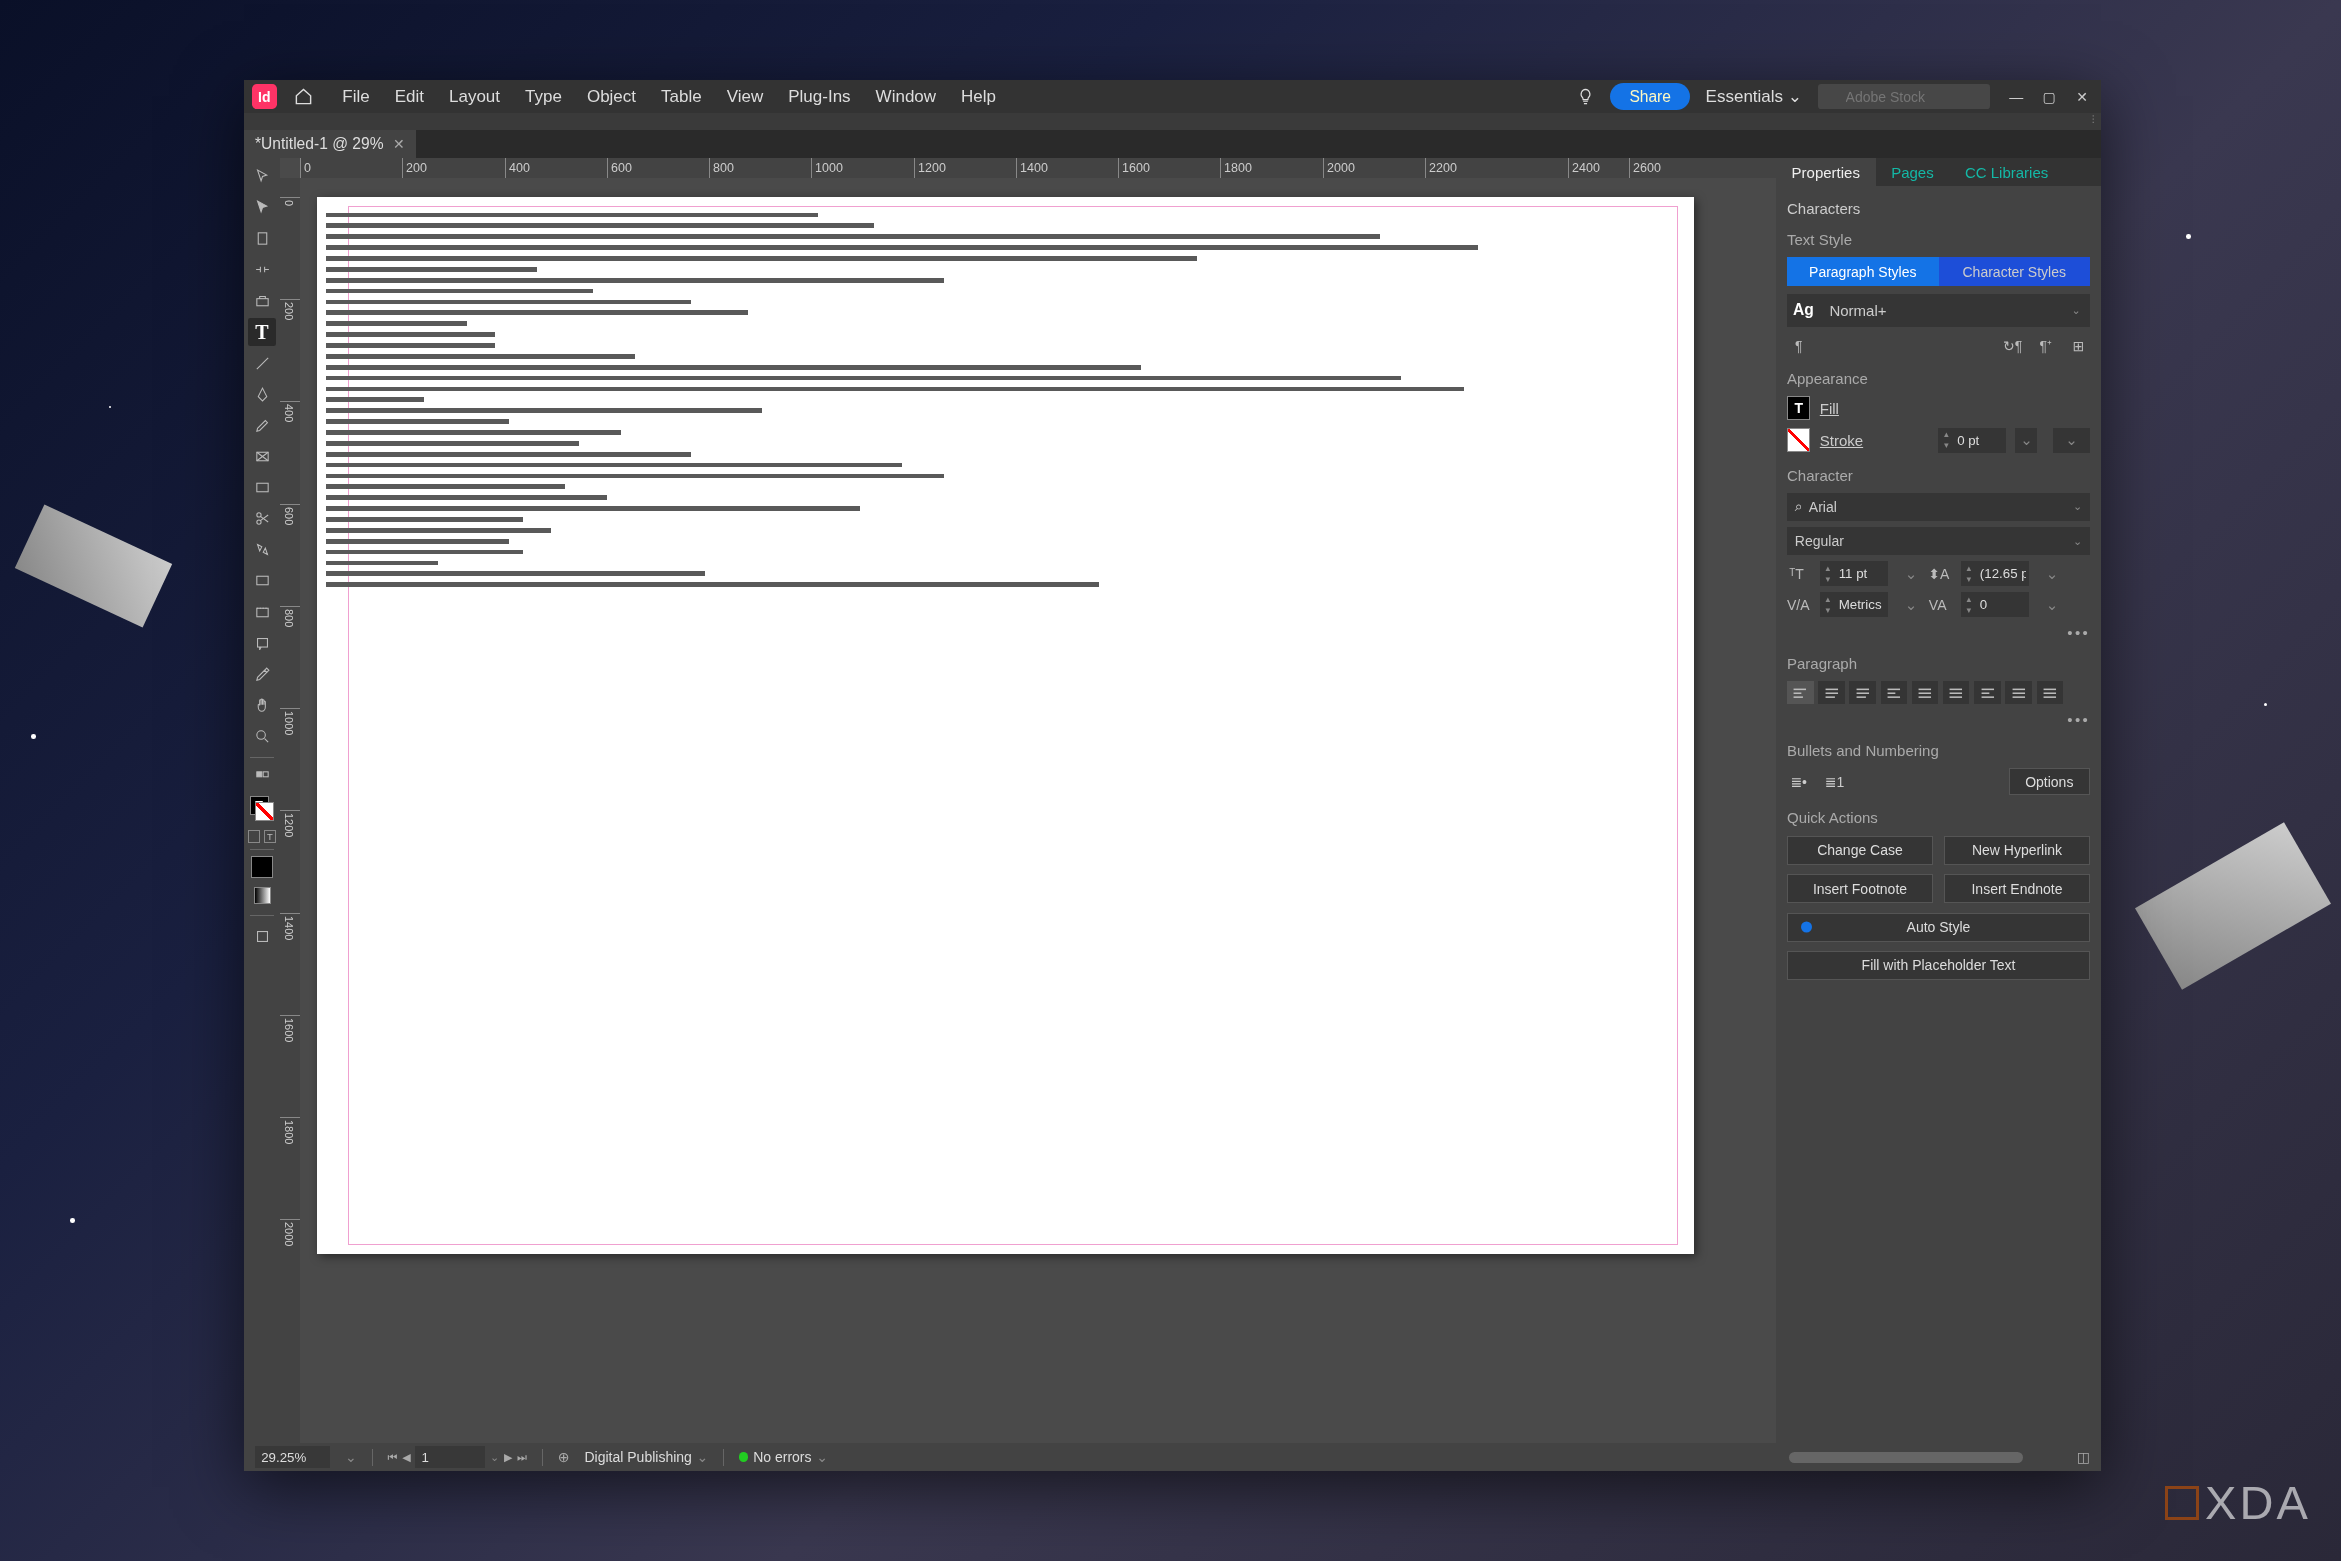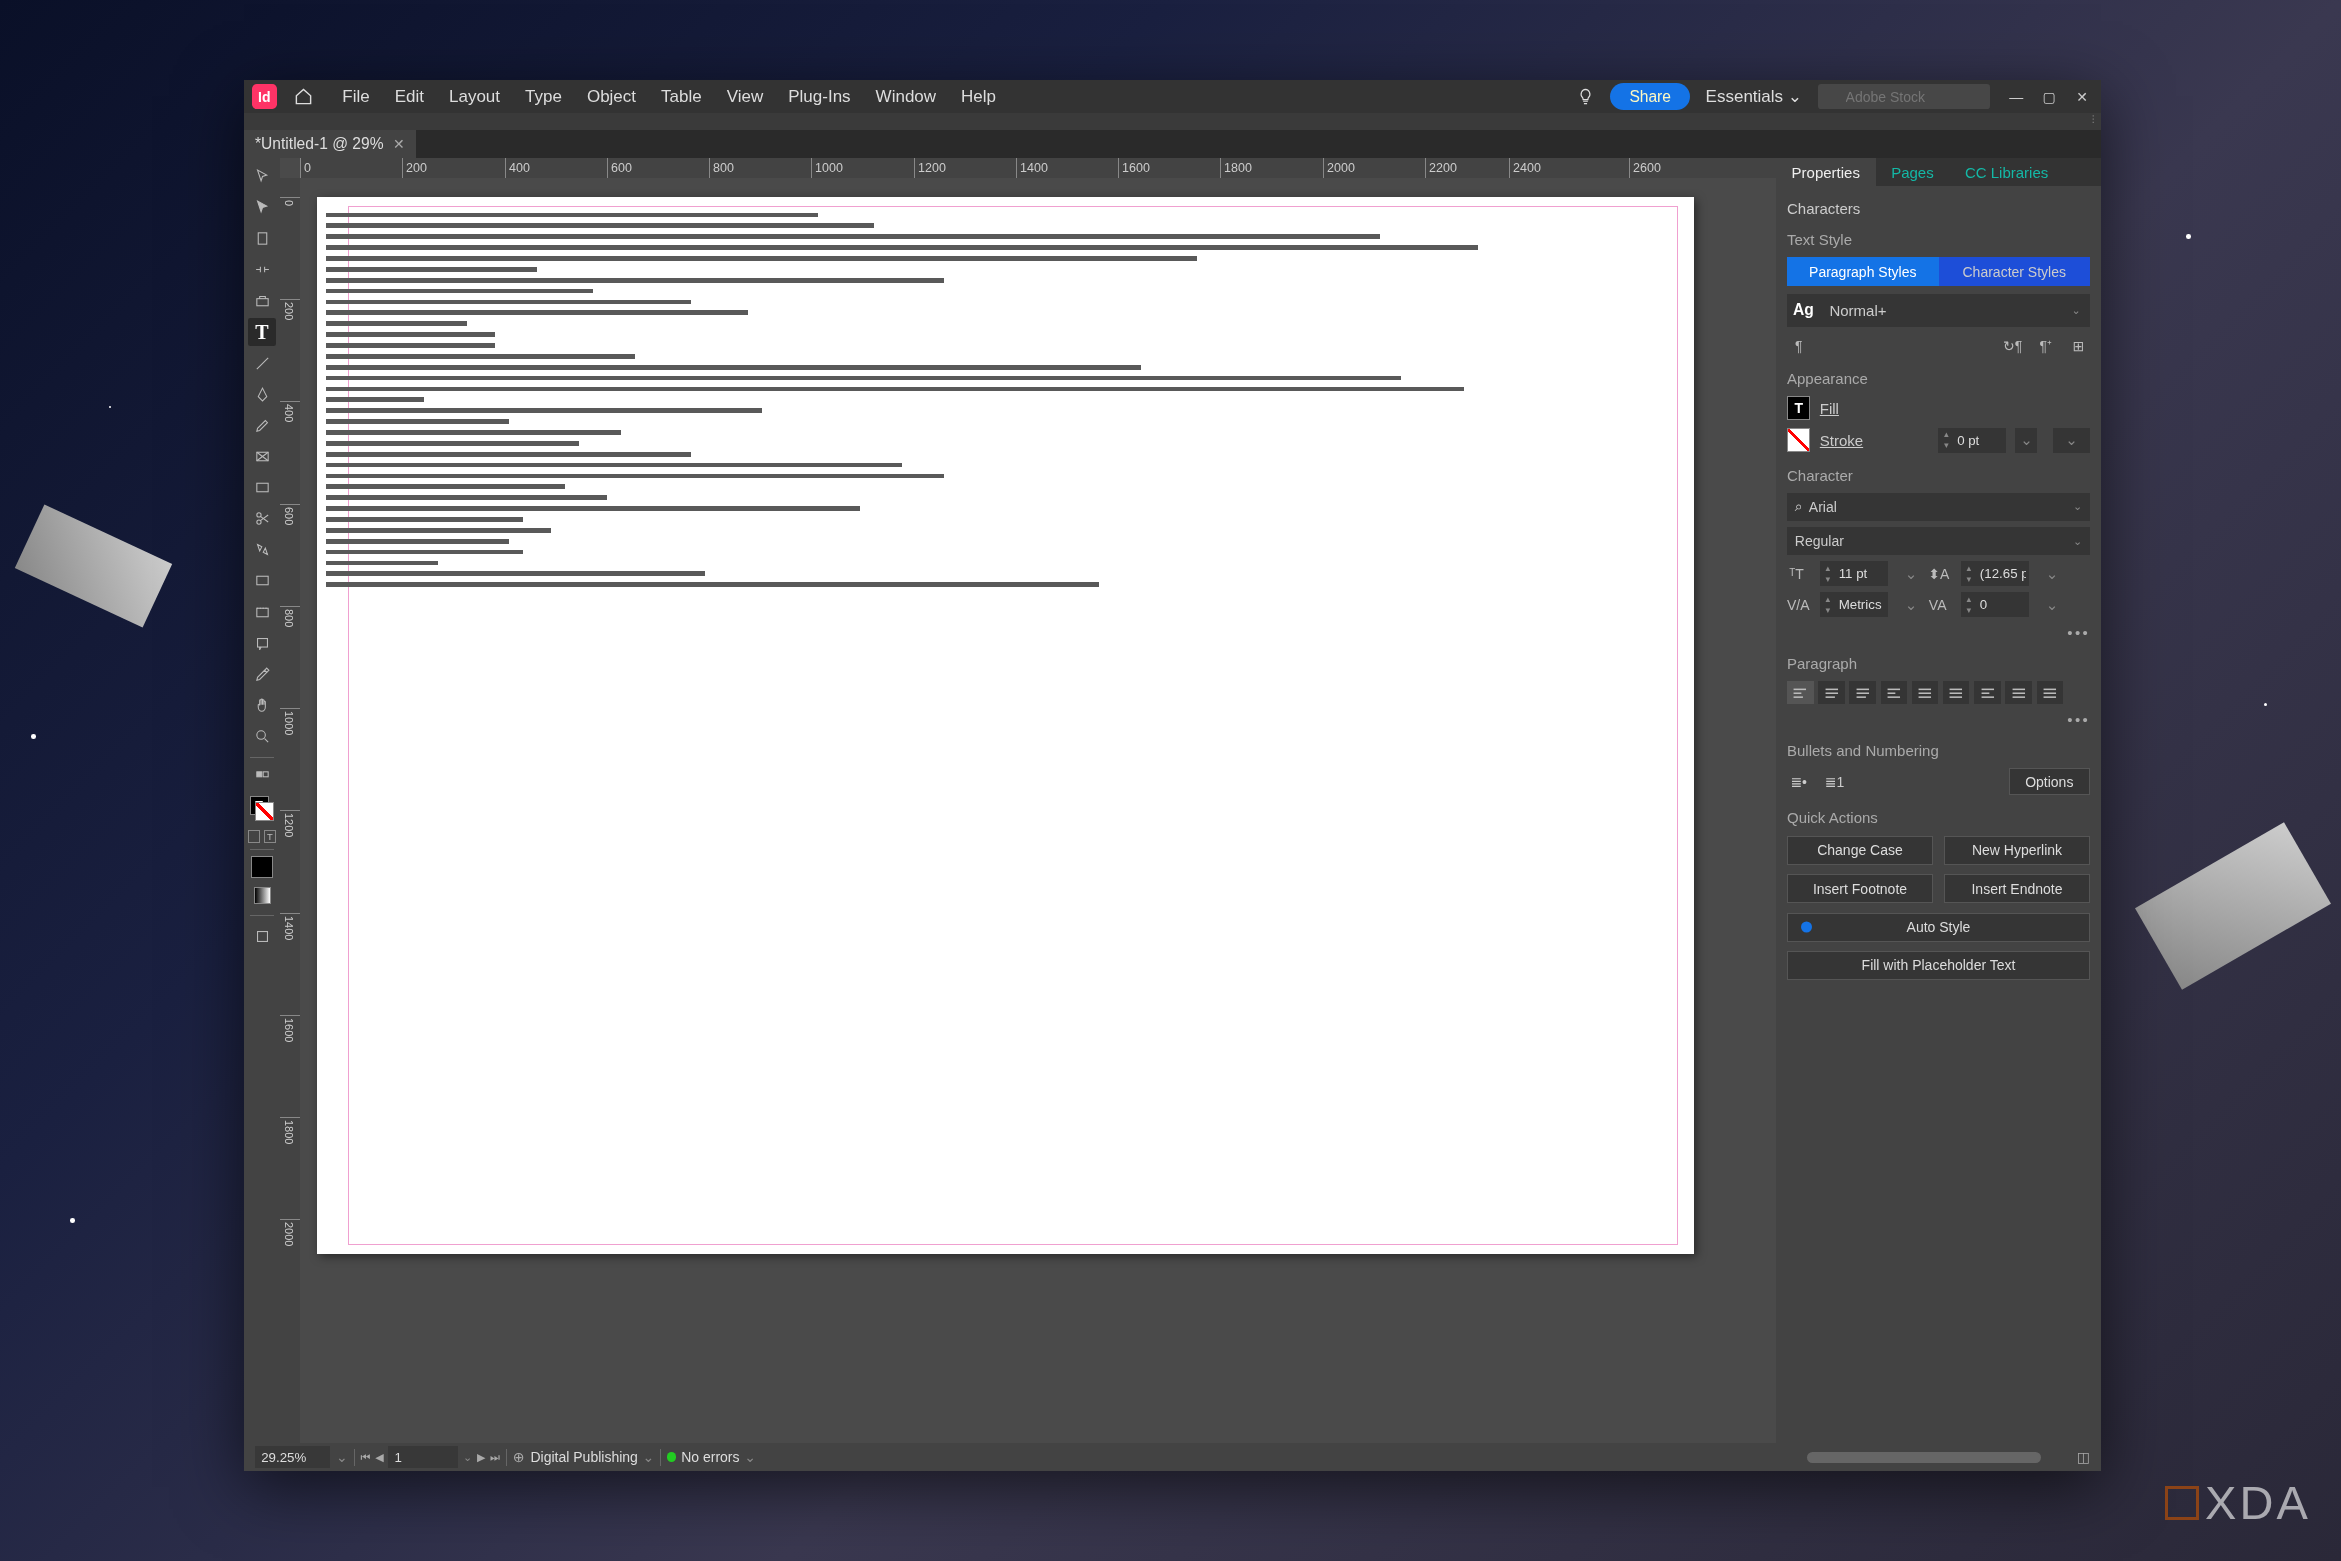"2400" div.tick { left: 1209px -> 1268px }
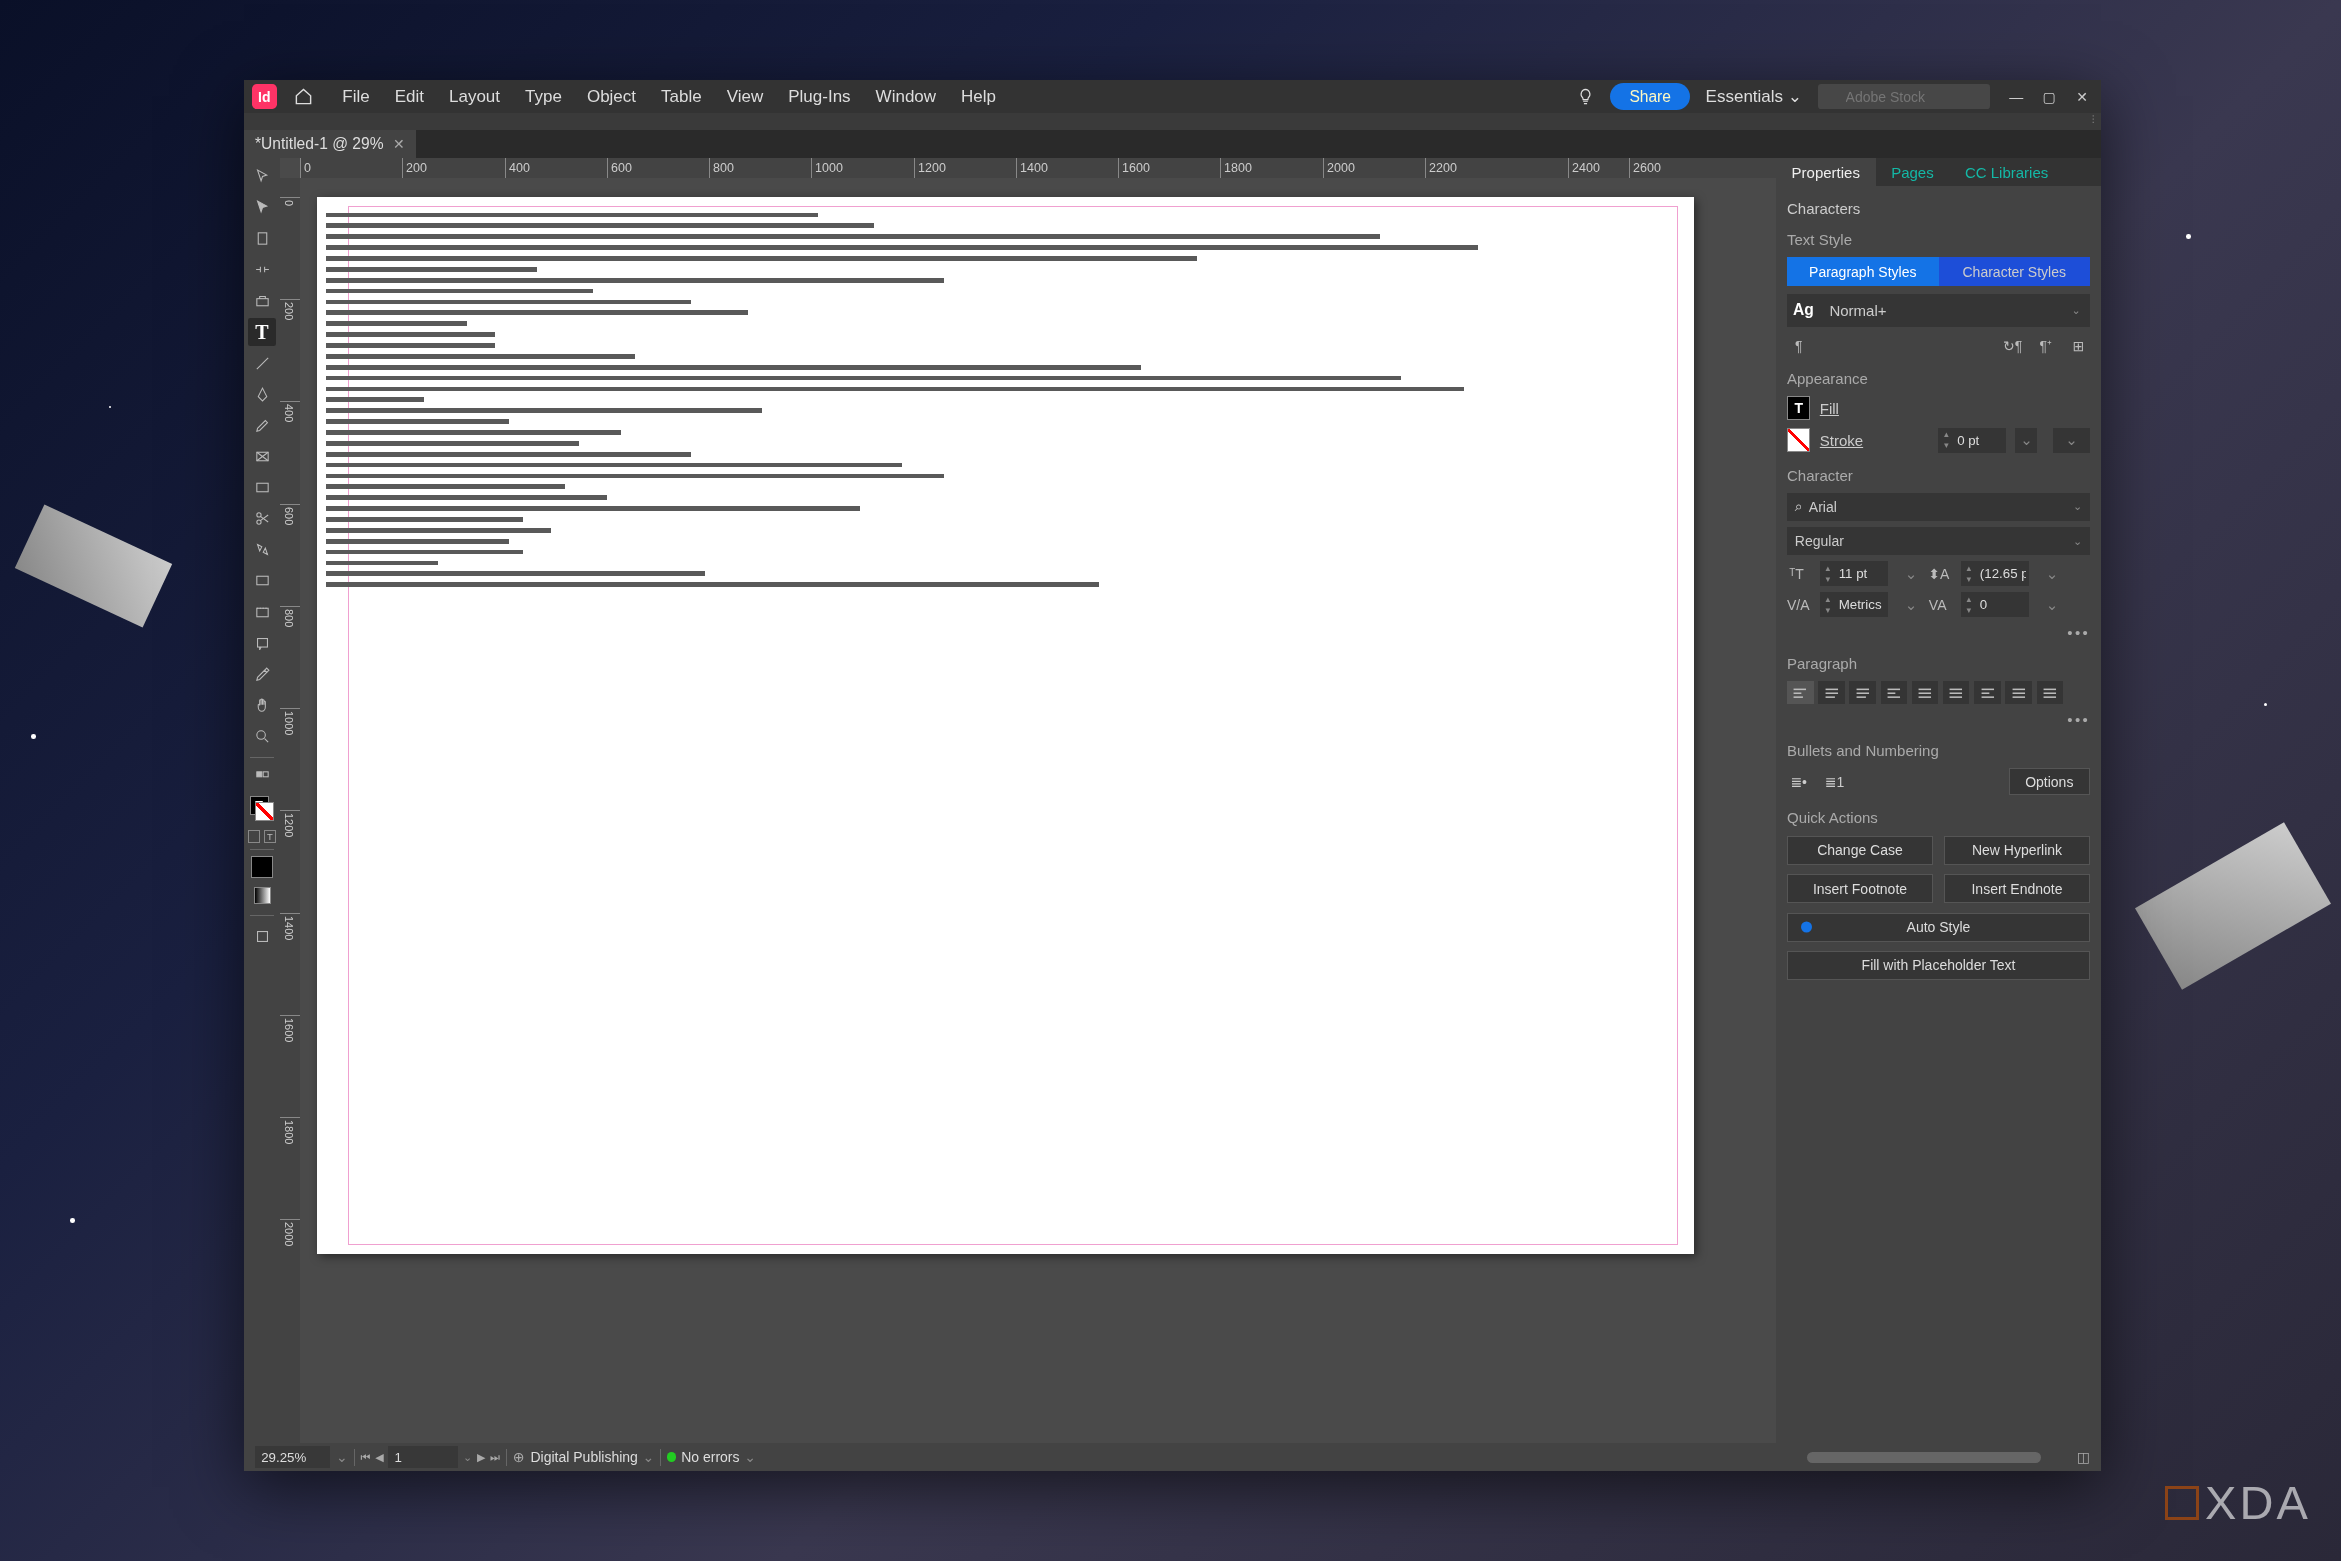"29.25%" .statusbar { gap: 6px -> 15px }
